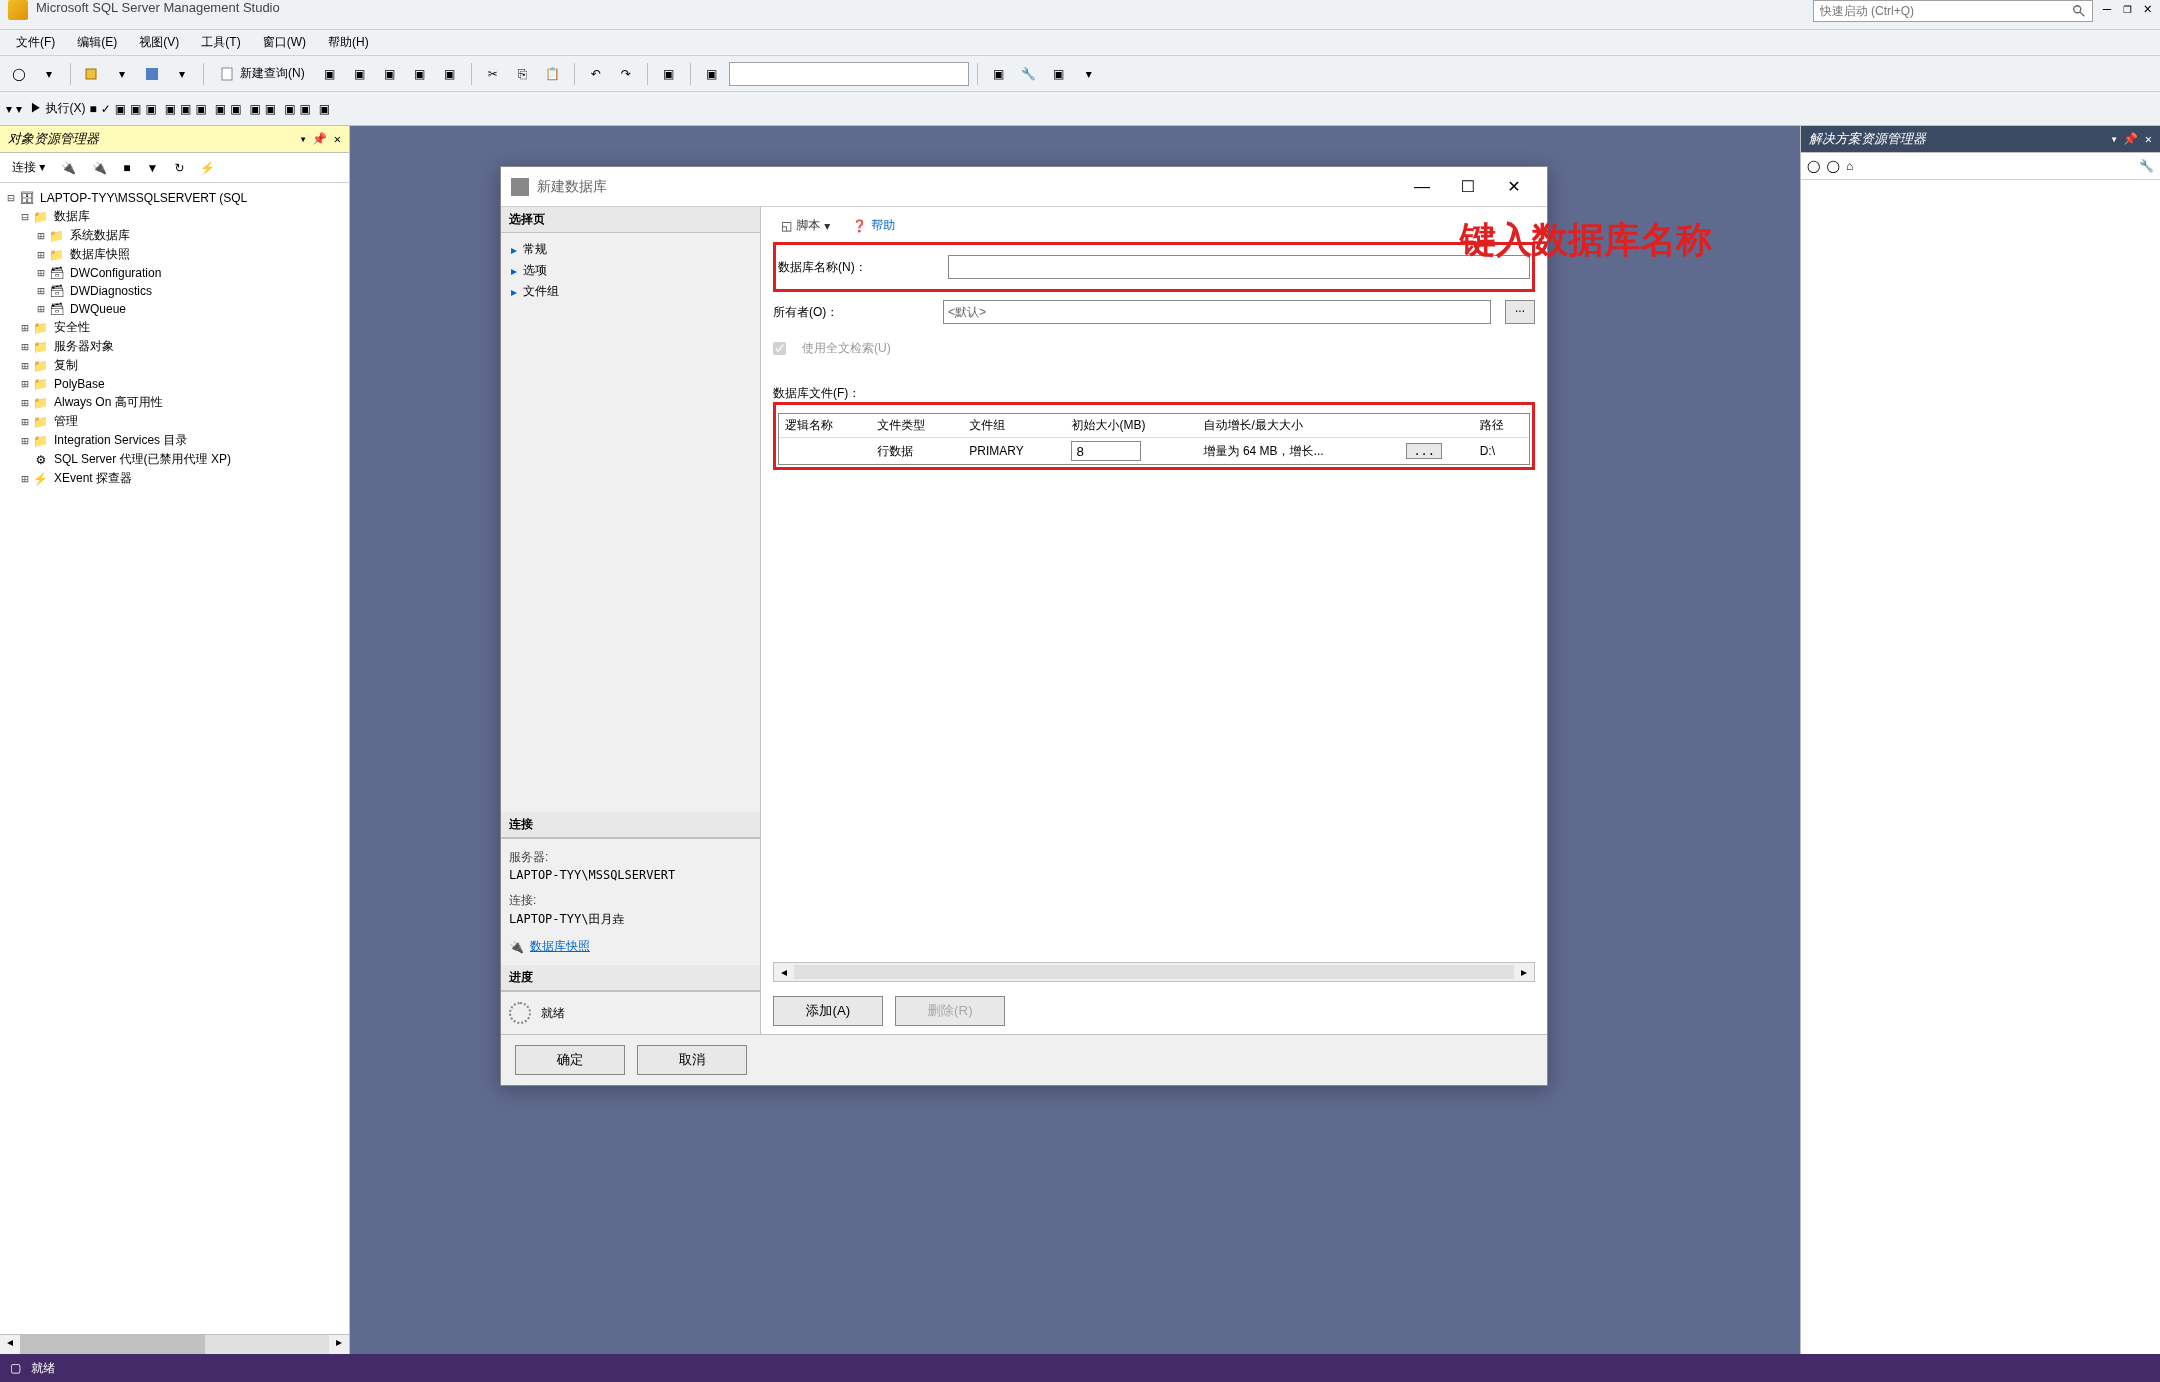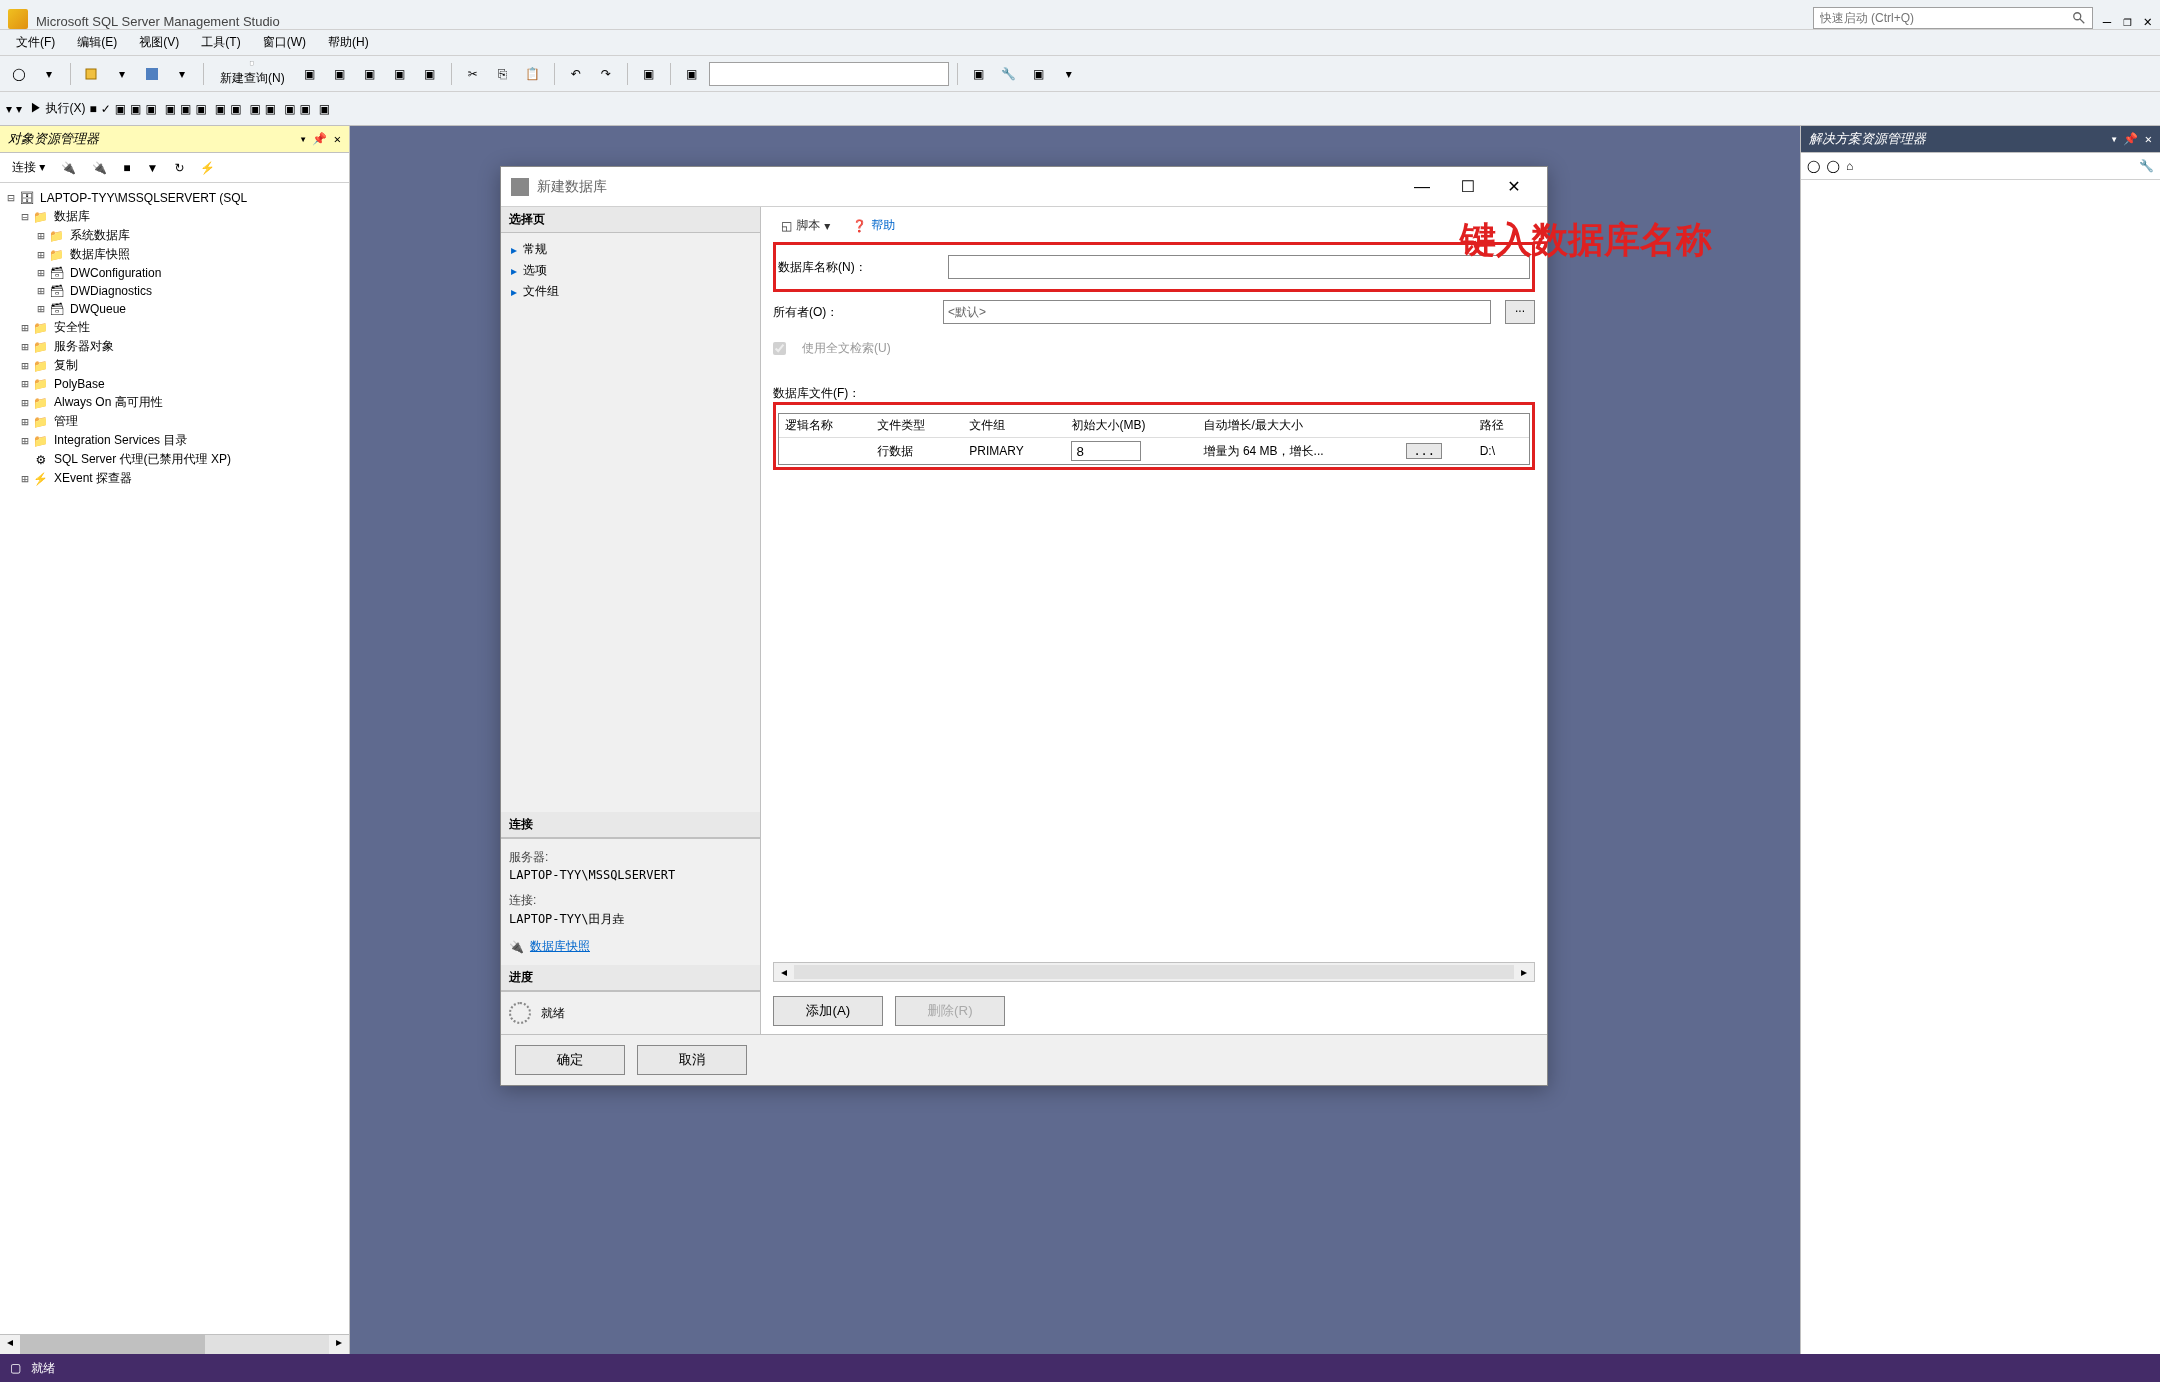"Microsoft SQL Server Management Studio" .titlebar { align-items: flex-end -> flex-start }
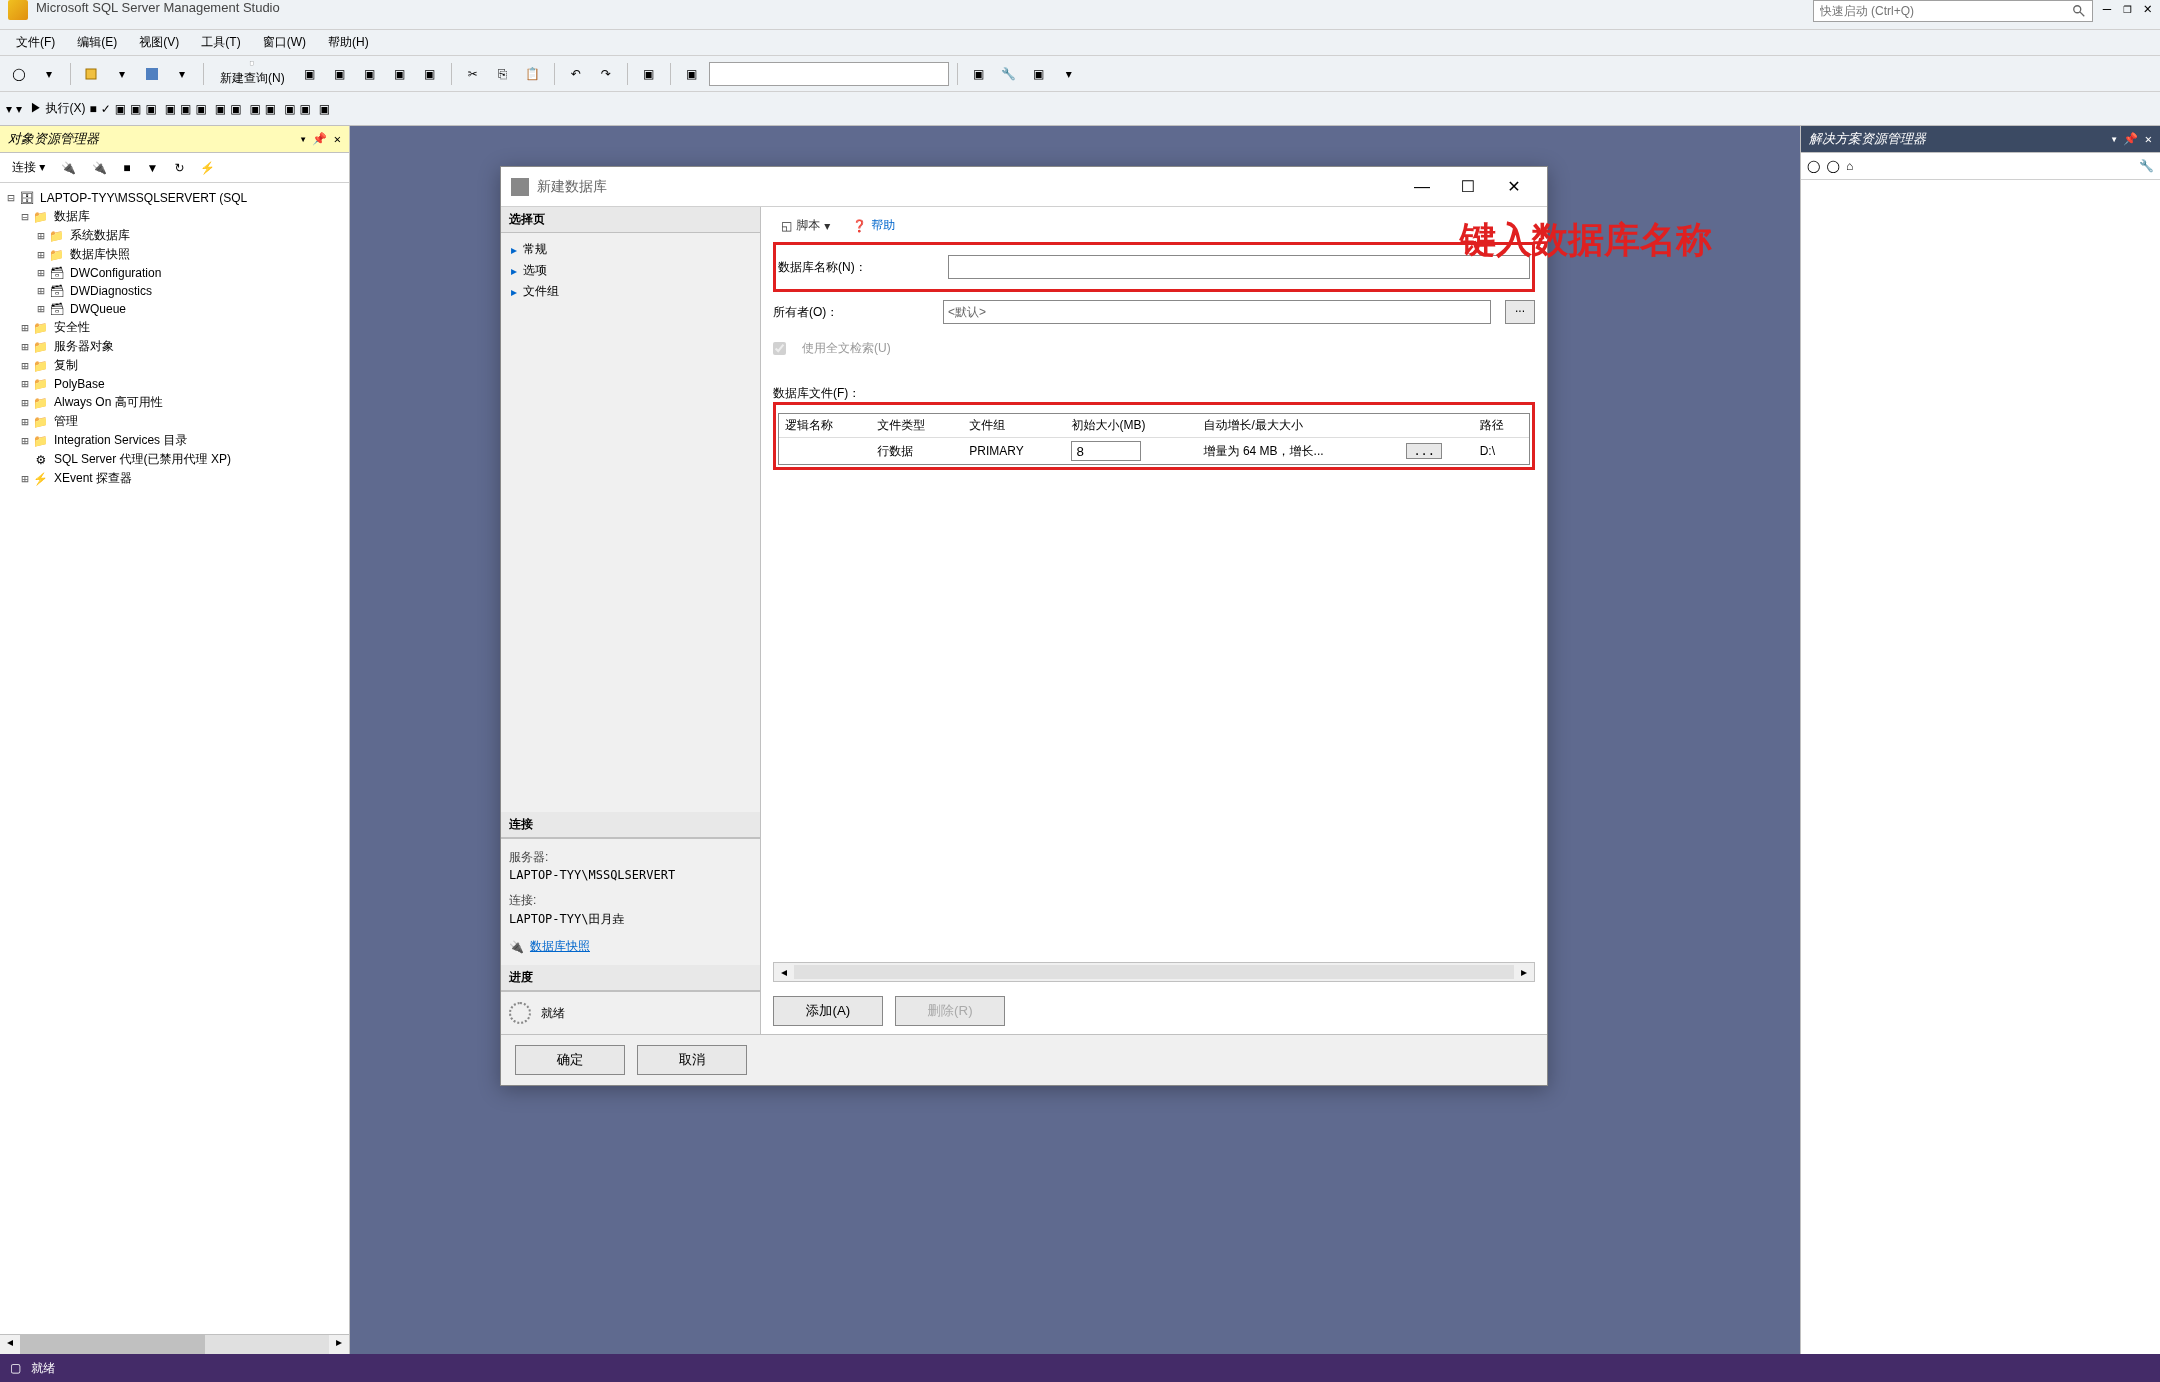"新建查询(N)" .toolbar .text-btn { flex-direction: column -> none }
